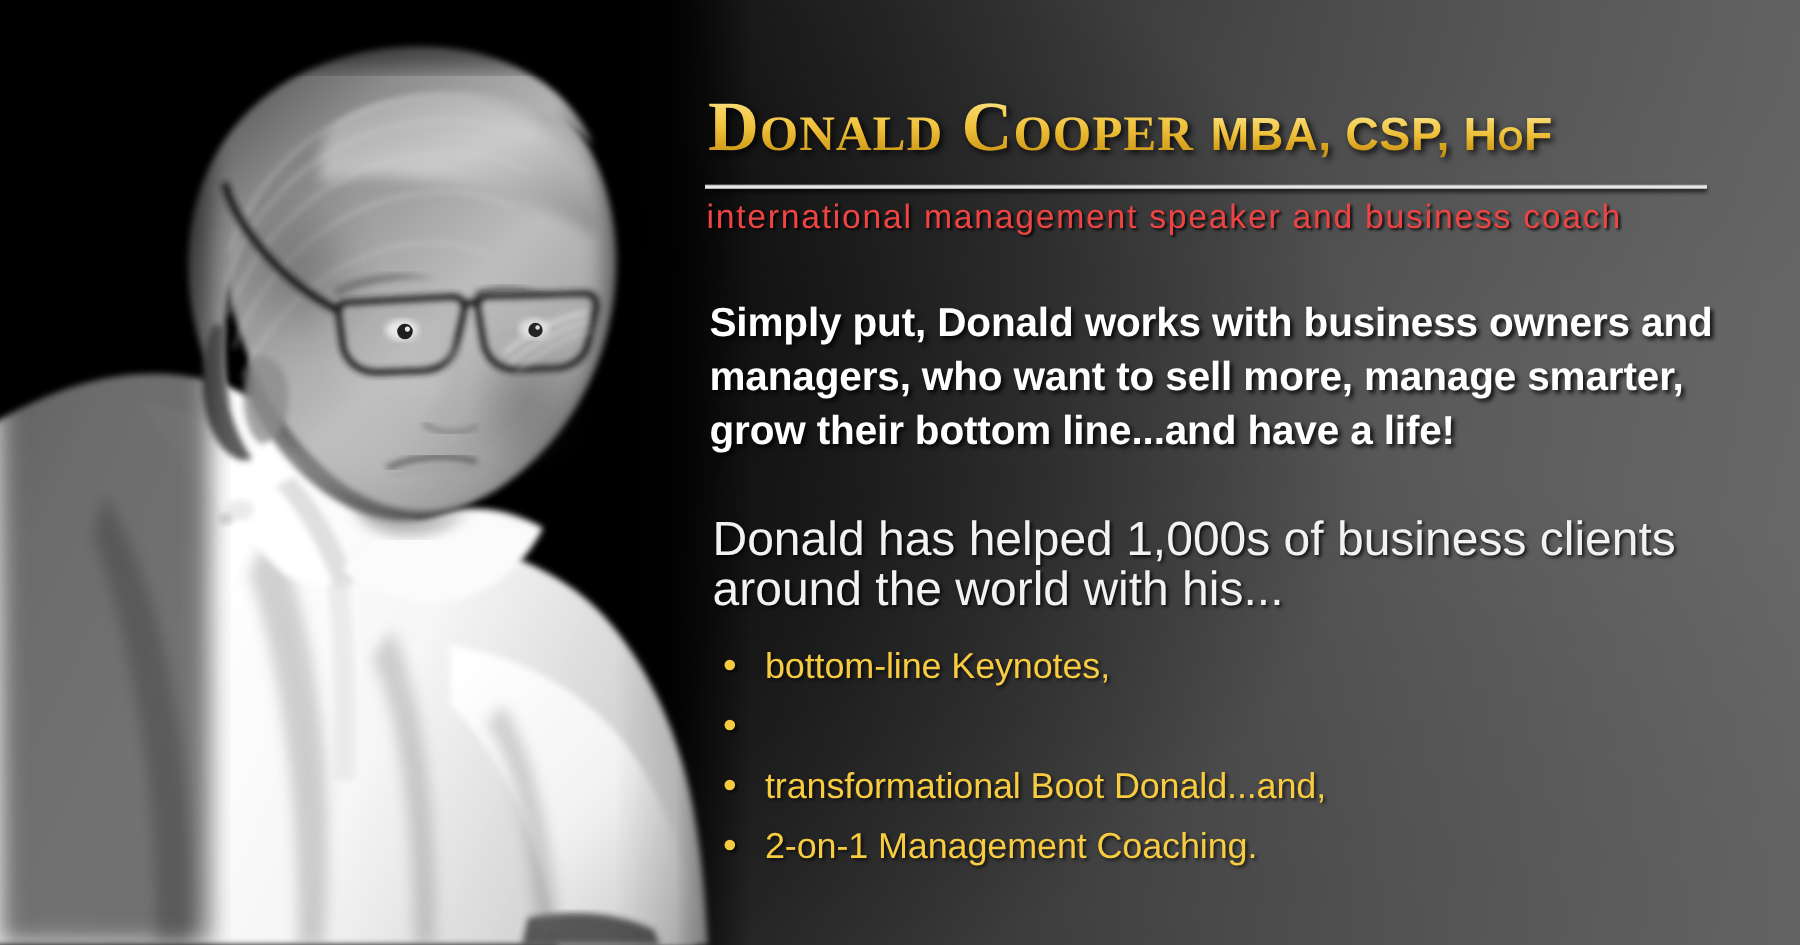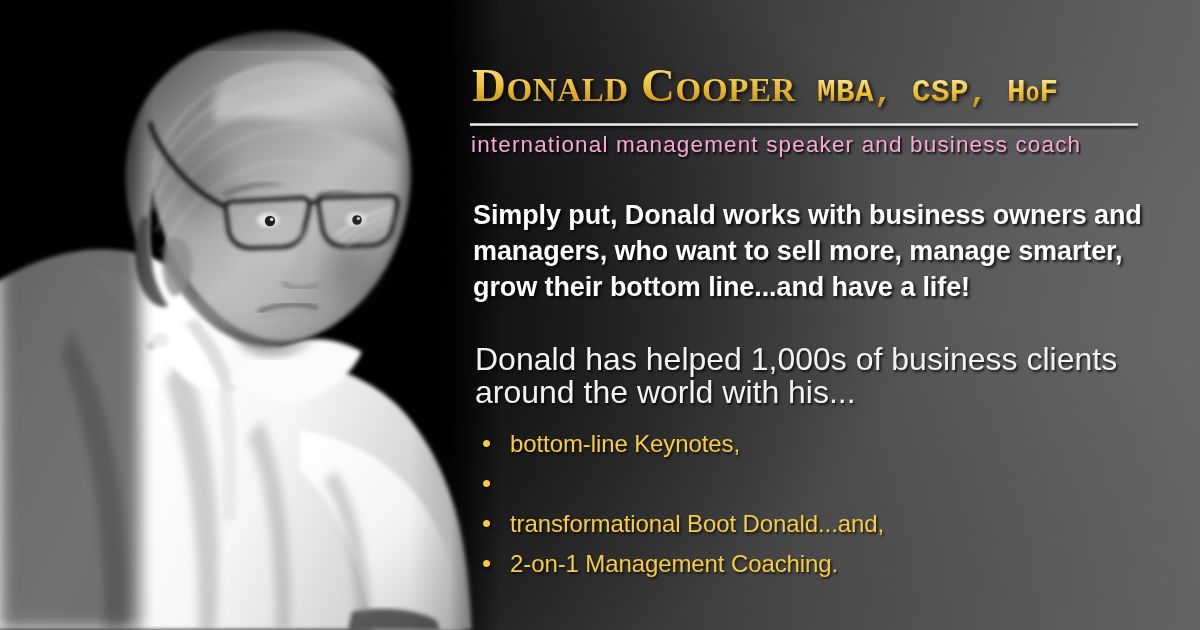"Donald Cooper" .title-row { gap: 10px -> none }
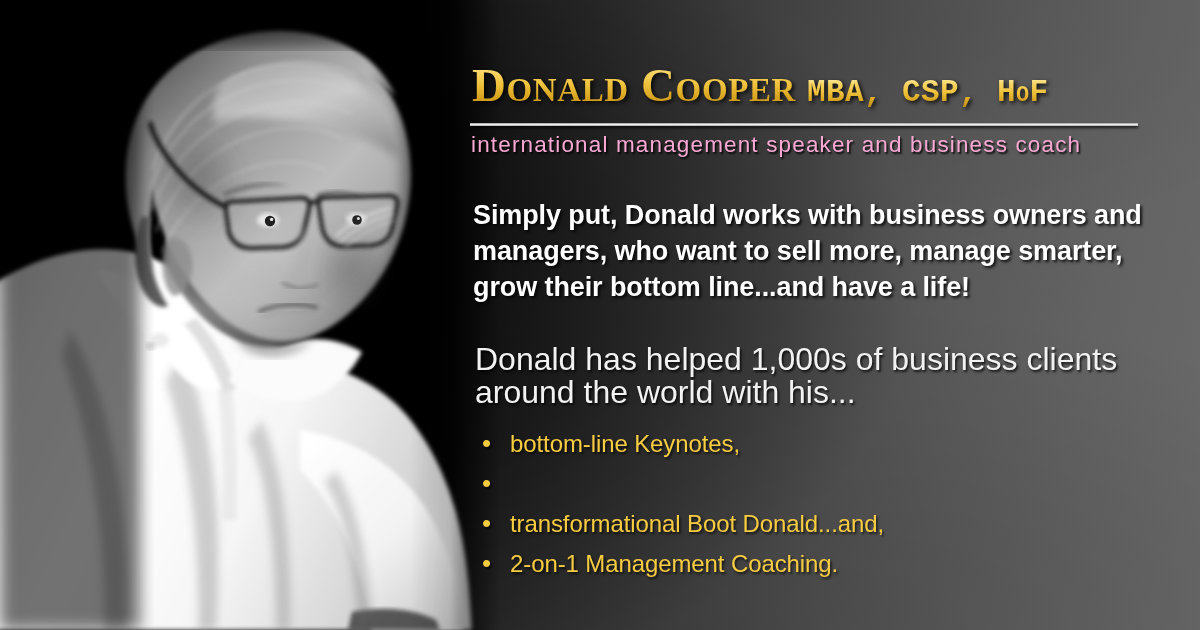"MBA, CSP, HoF" .creds { font-family: Liberation Mono, monospace -> Liberation Sans, sans-serif }
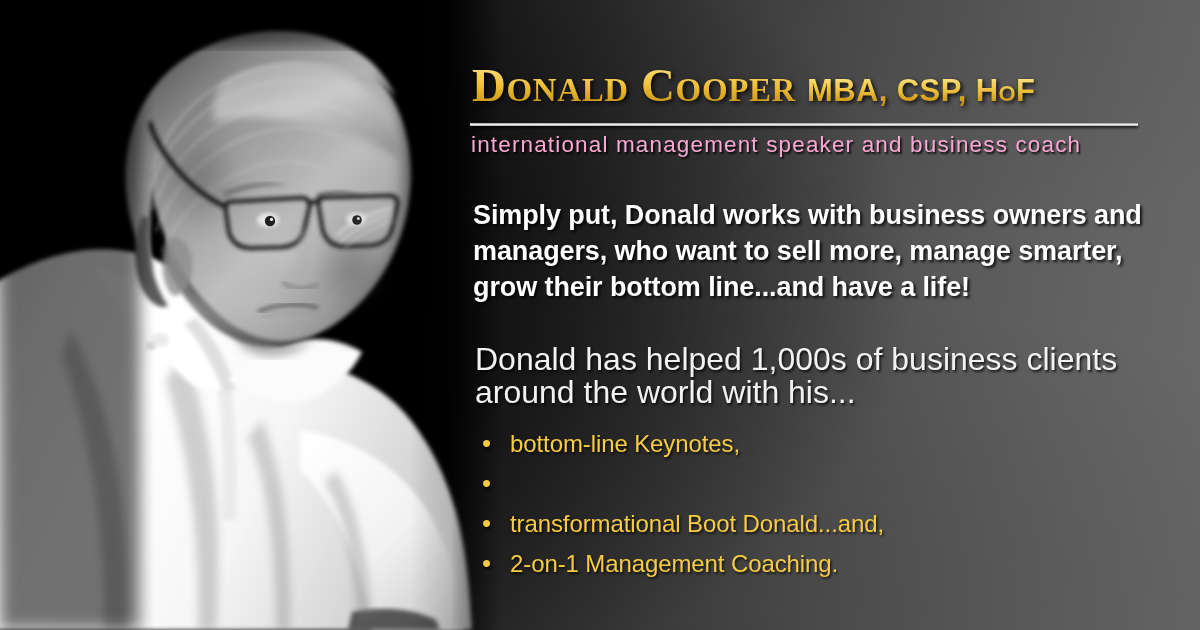"international management speaker and" .tagline { color: #f9a8d4 -> #ef4444 }
